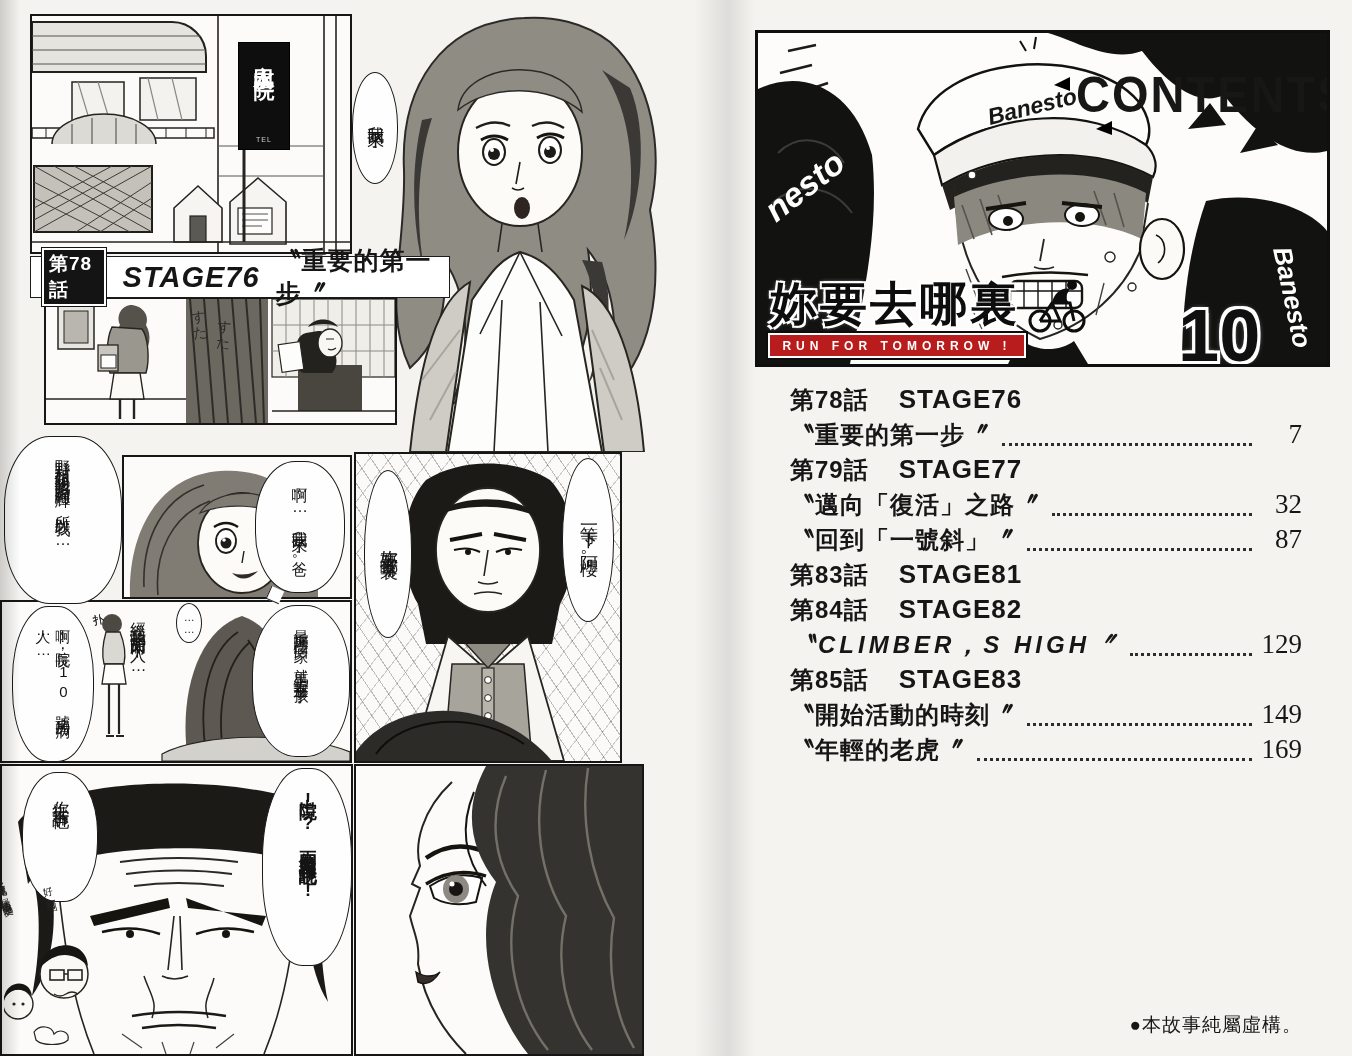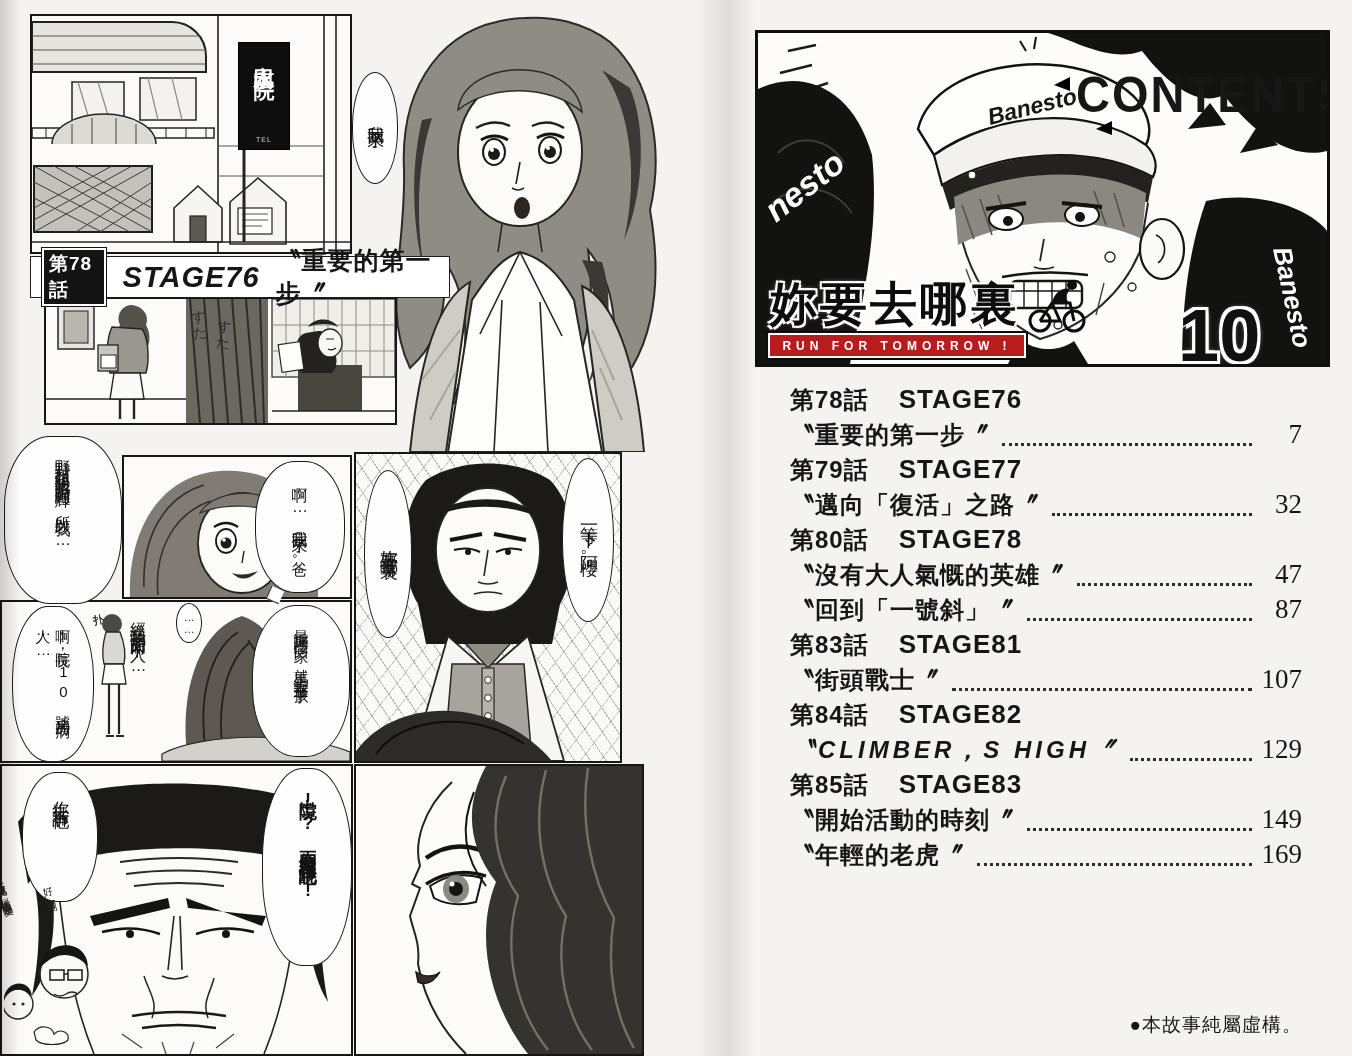"第80話" div { html: <div> <div> <span>第80話</span> <span>STAGE78</span> </div> <div> <span>〝沒有大人氣慨的英雄〞</span> <span></span> <span>47</span> </div> </div> -> none }
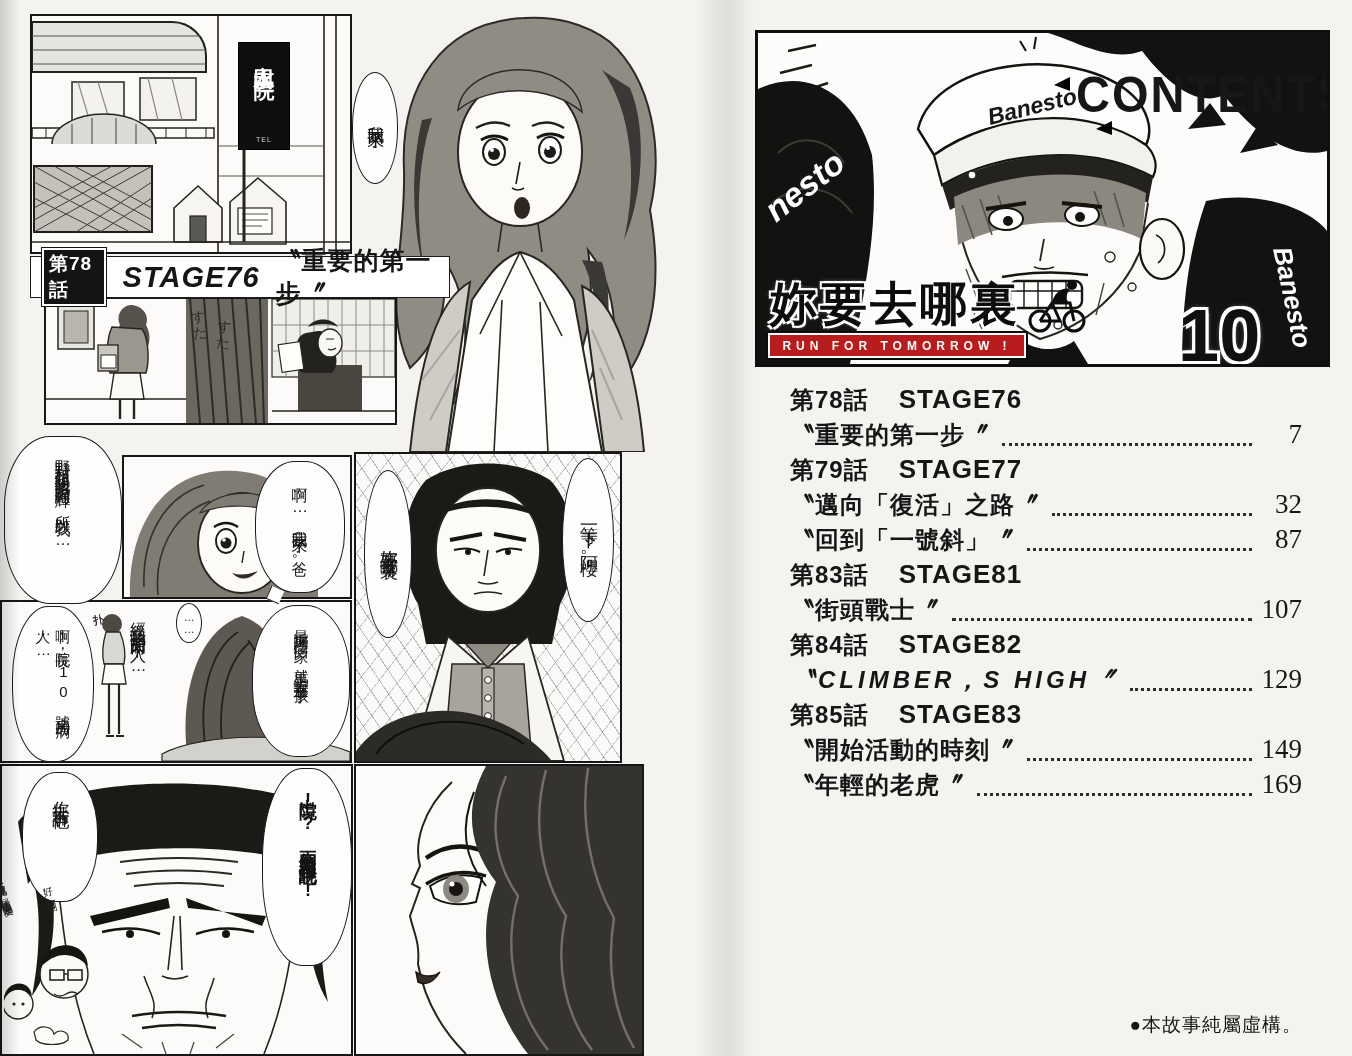"〝街頭戰士〞" div.toc-l2 { html: <div> <span>〝街頭戰士〞</span> <span></span> <span>107</span> </div> -> none }
